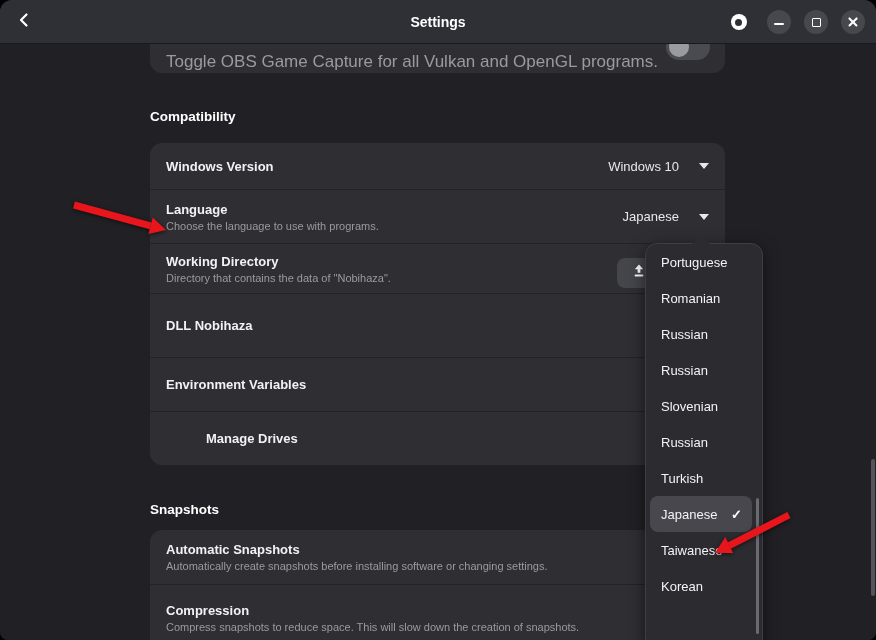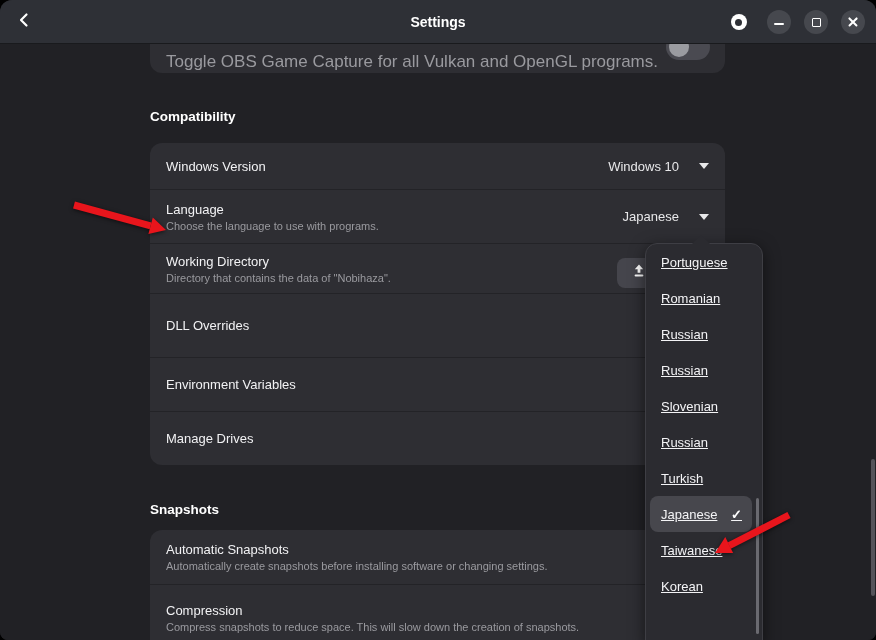"Windows Version" .row-title { font-weight: none -> bold }
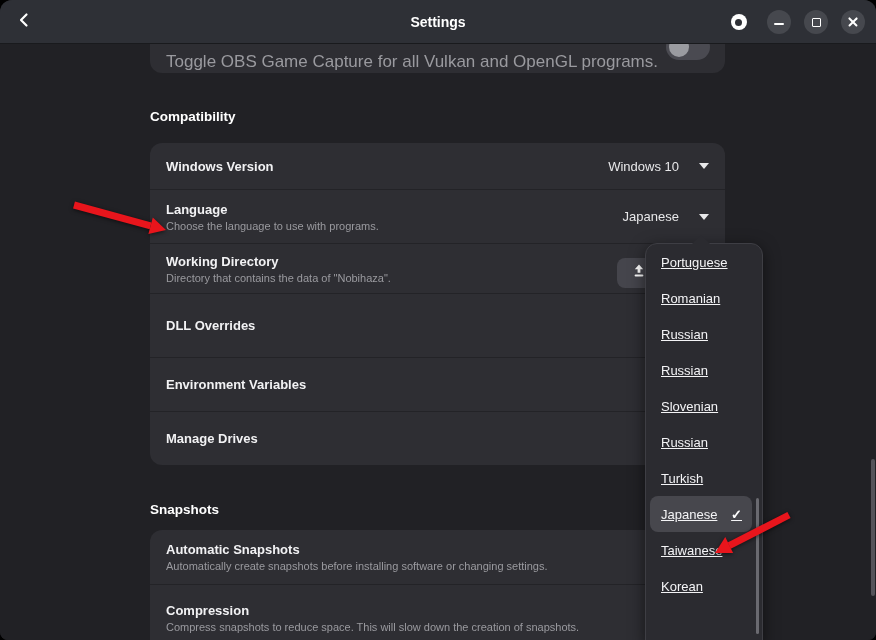"Portuguese" .pop-item { text-decoration: underline -> none }
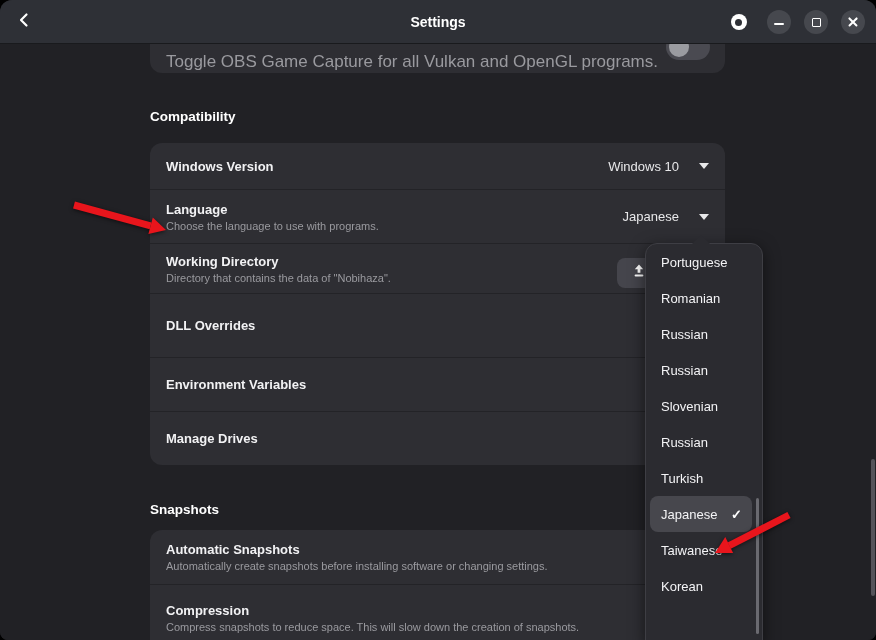"DLL Overrides" span.row-title { text: Overrides -> Nobihaza }
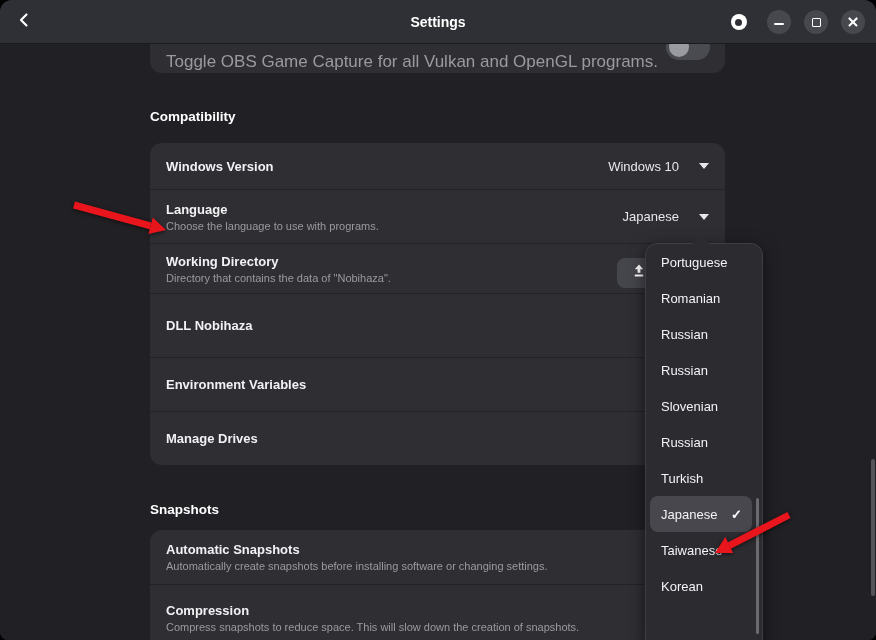"Manage Drives" .h53 { margin-left: none -> 40px }
